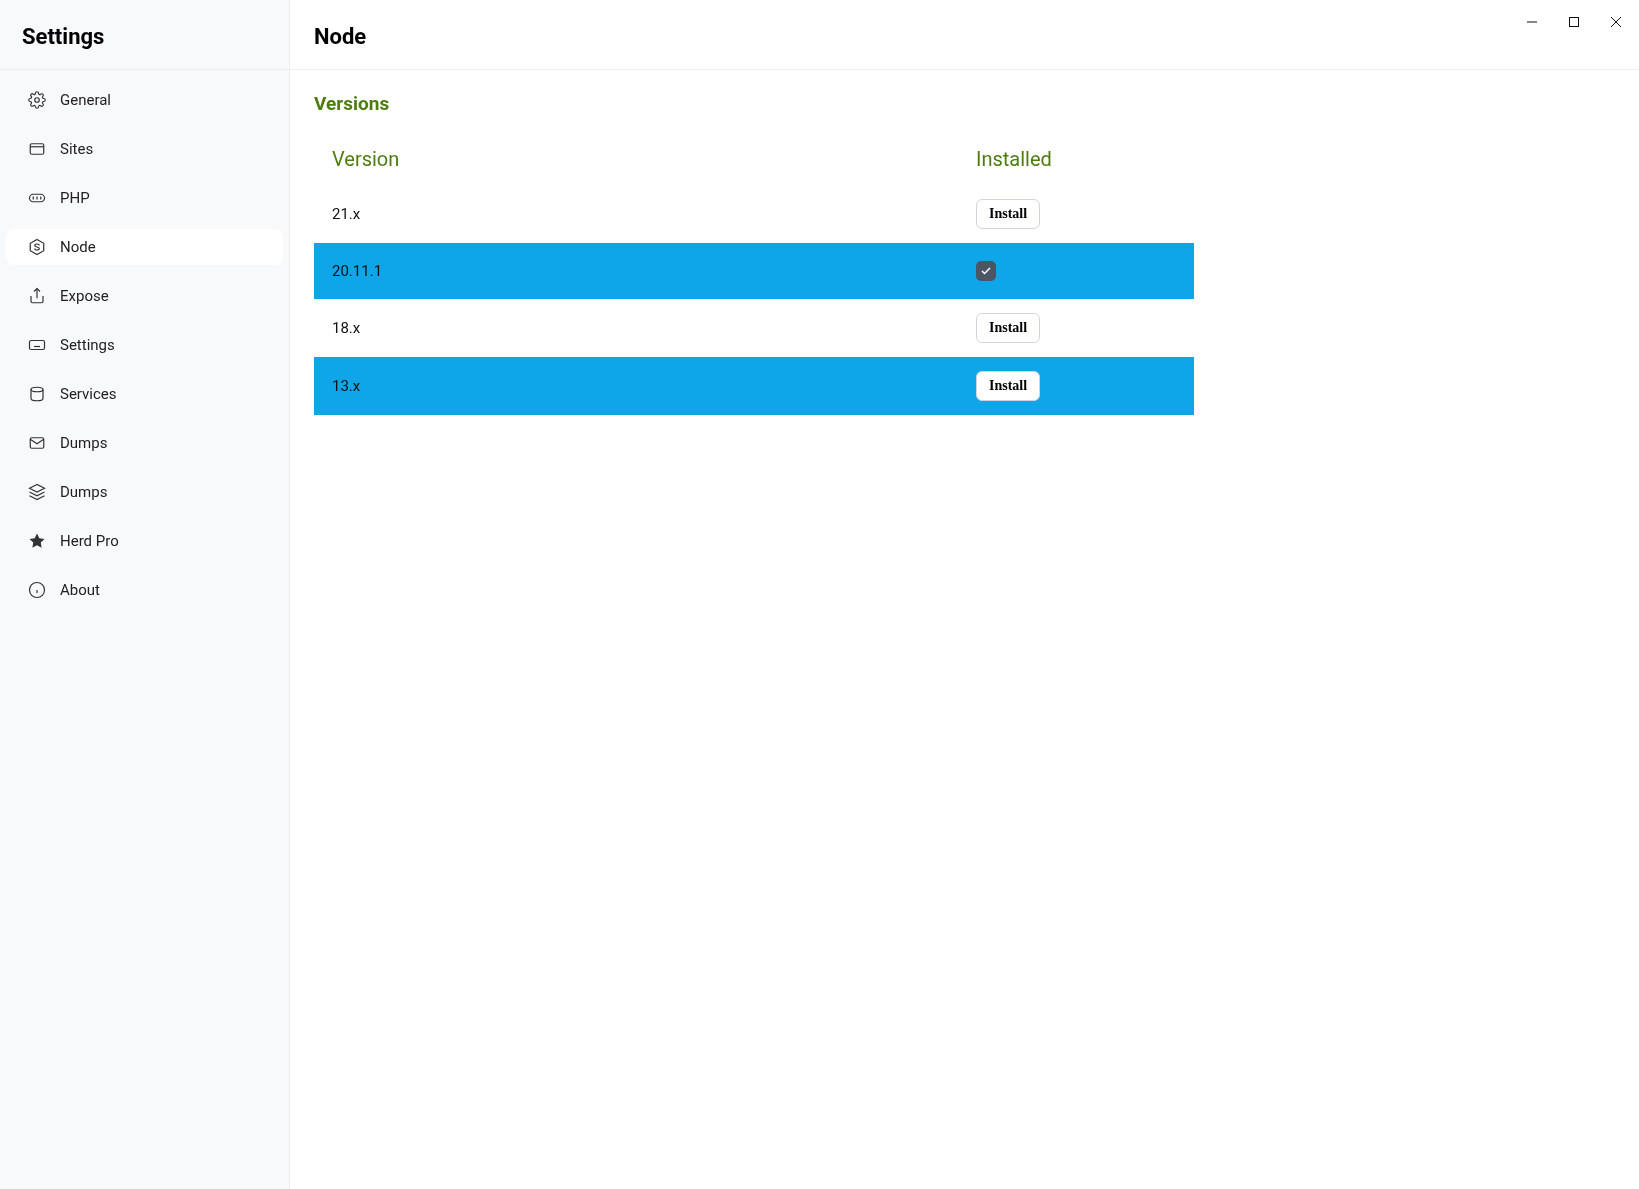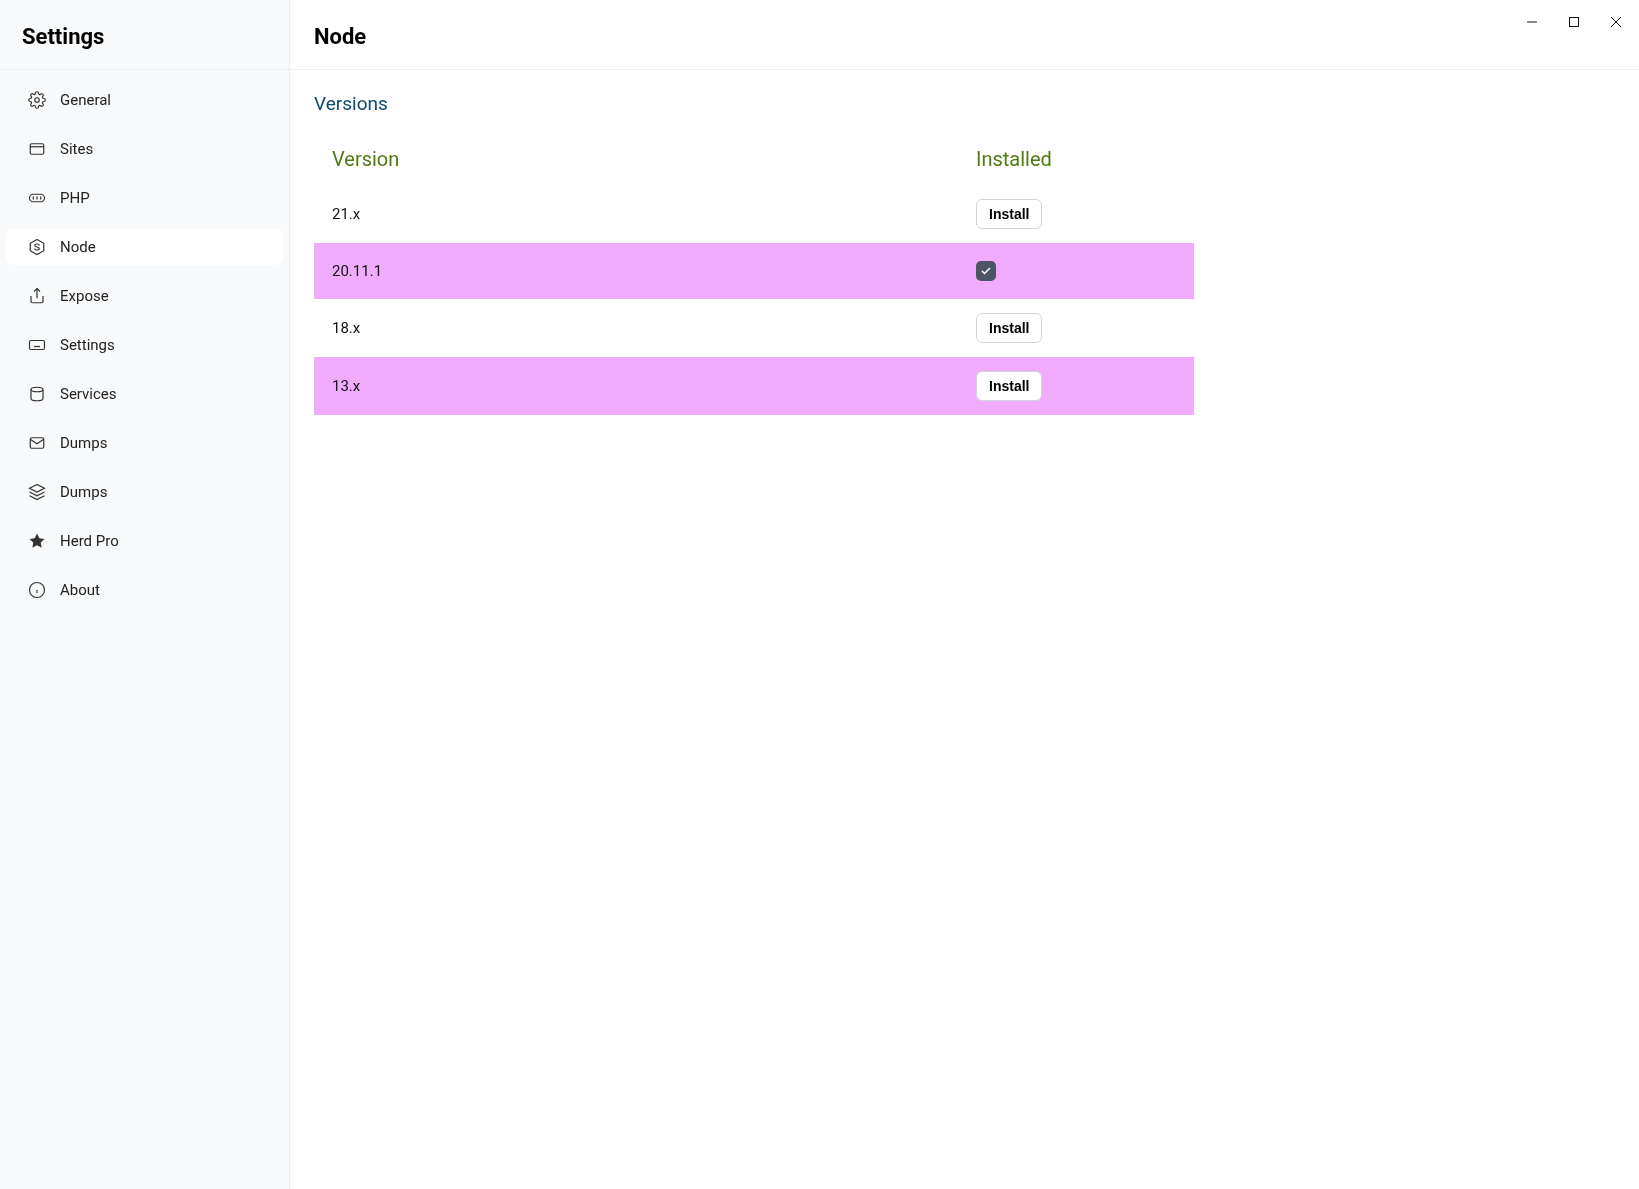"Versions" .section-title { color: #0c4a6e -> #4d7c0f; font-weight: 400 -> 700 }
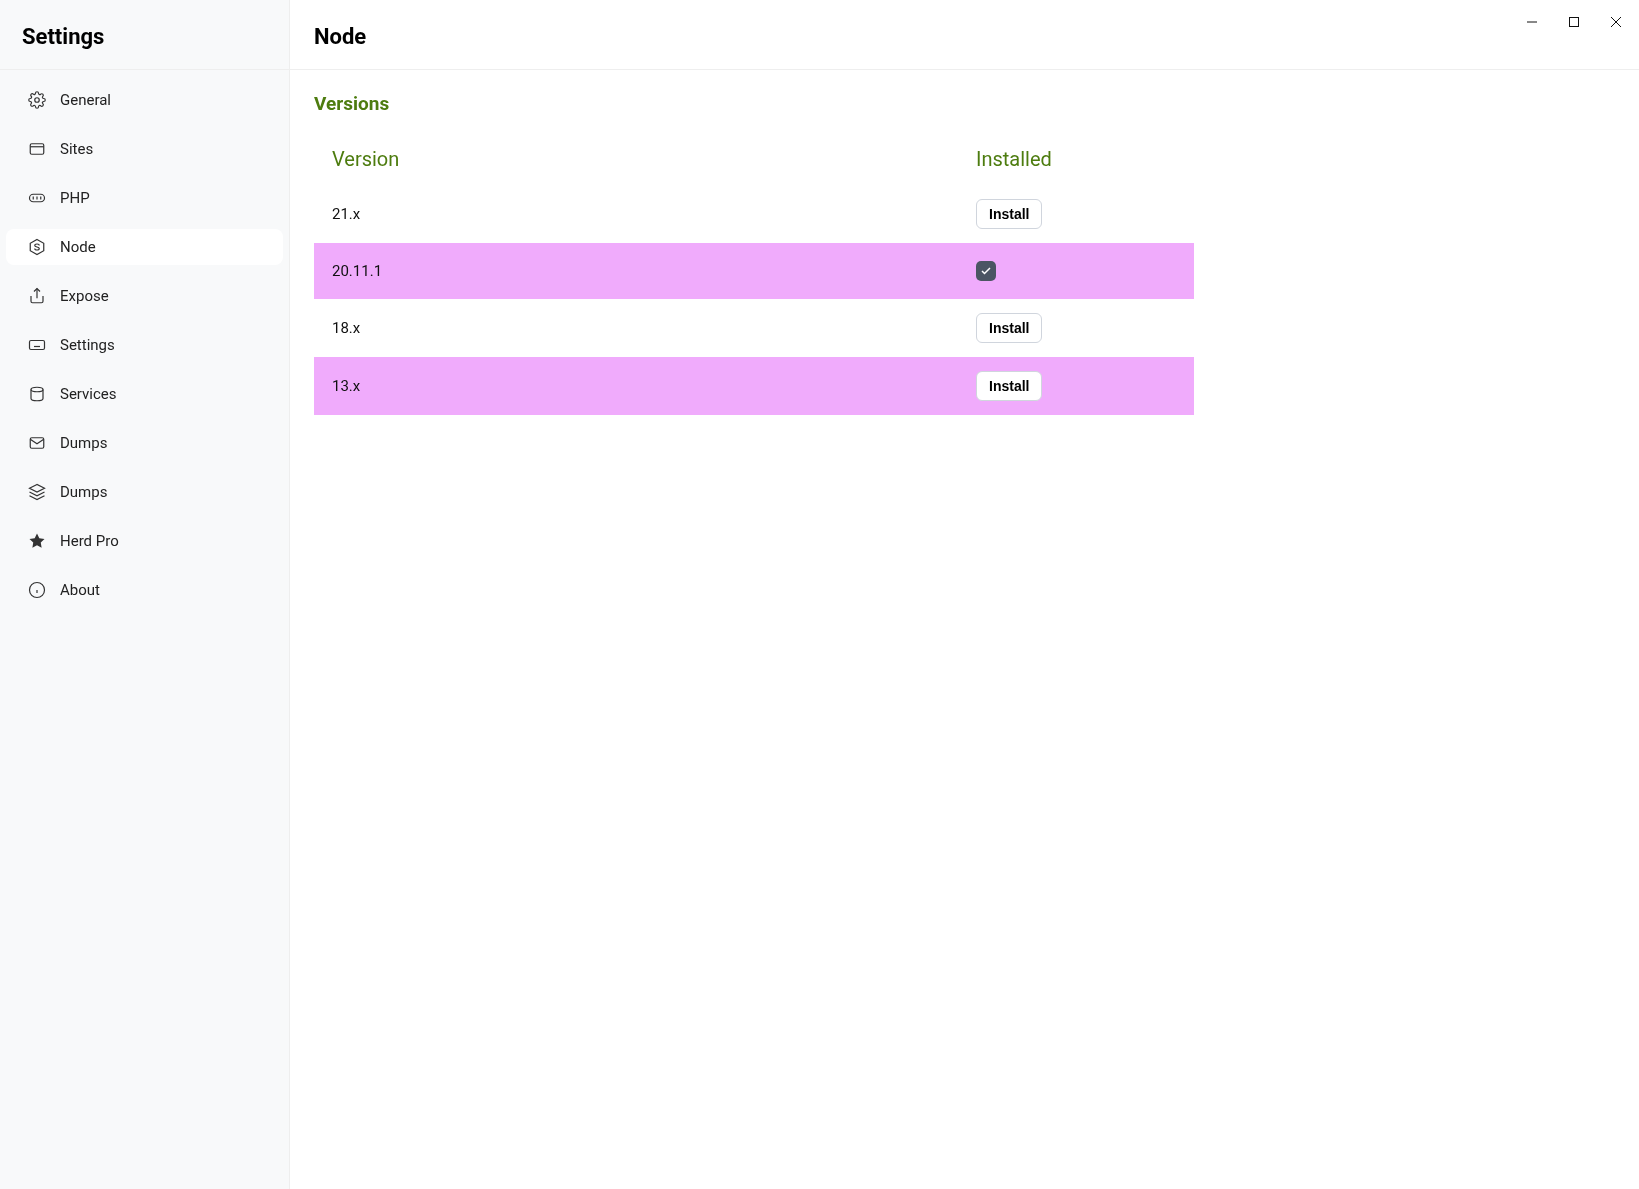"Install" .install-btn { font-family: none -> Liberation Serif, serif }
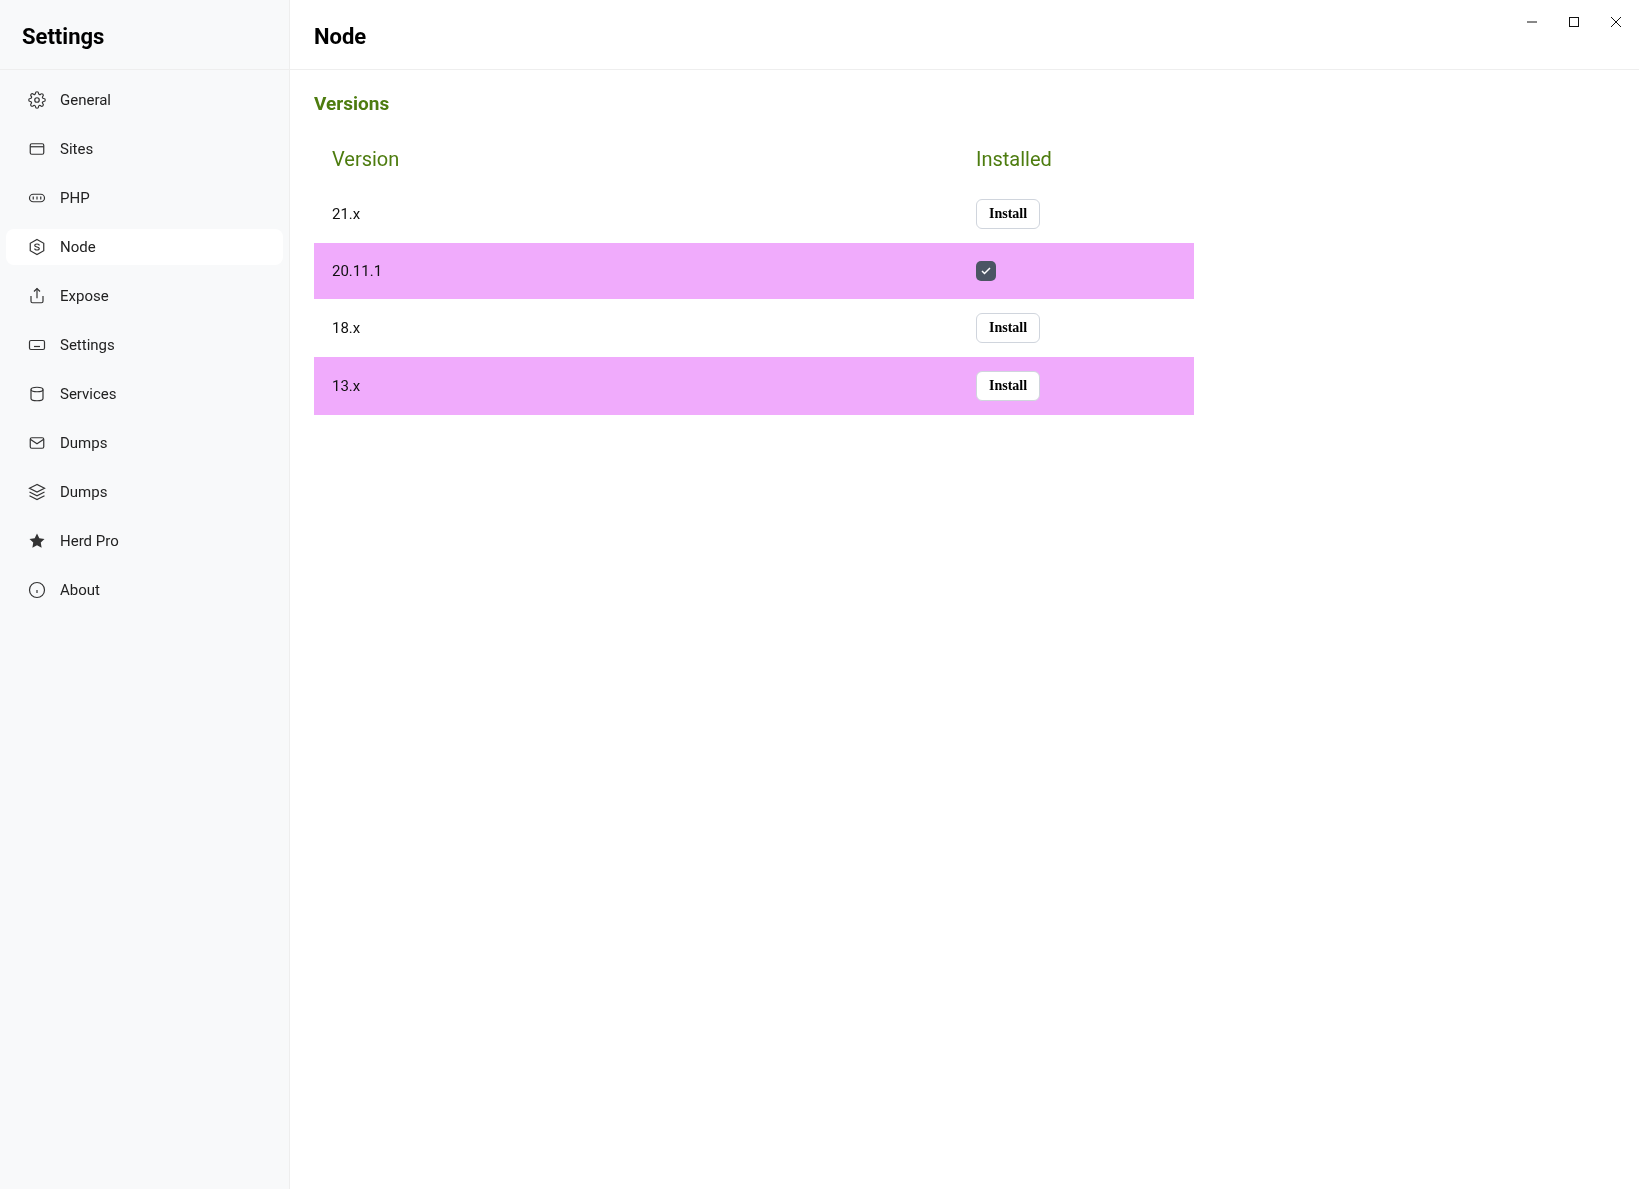"20.11.1" .vtable-row.alt { background: #f0abfc -> #0ea5e9 }
